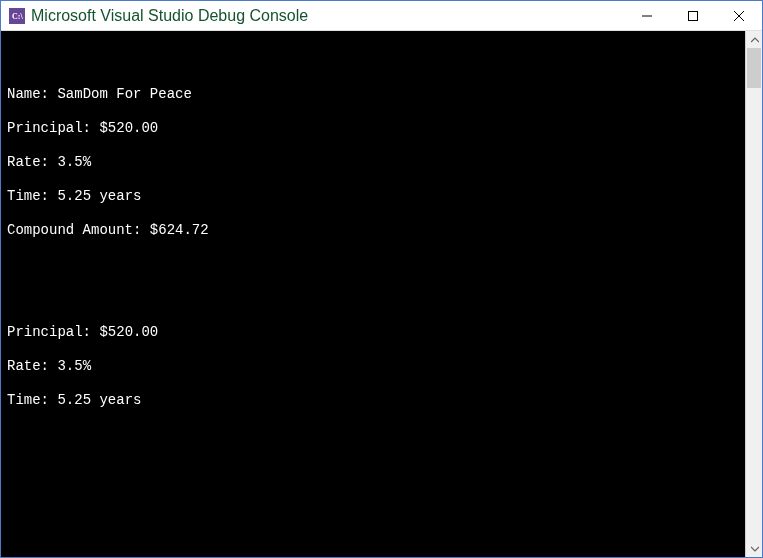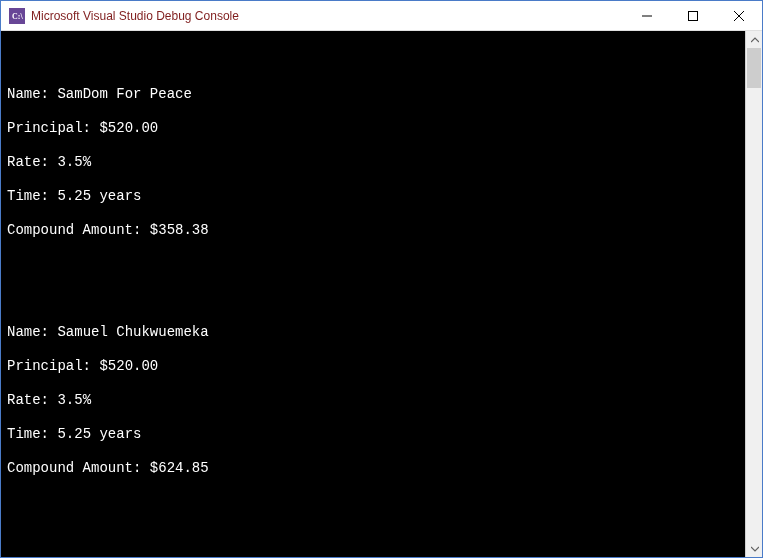"Microsoft Visual Studio Debug Console" .title-text { color: #7f1d1d -> #14532d; font-size: 12px -> 16px }
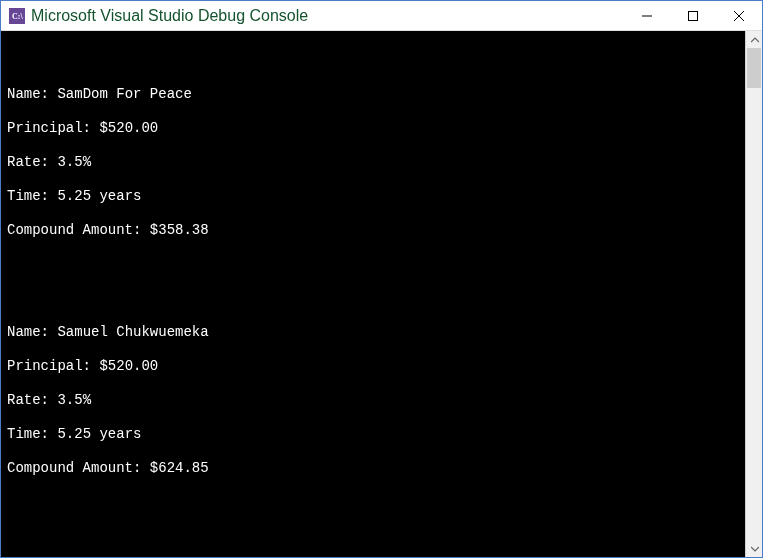"$358.38" span.val { text: $358.38 -> $624.72 }
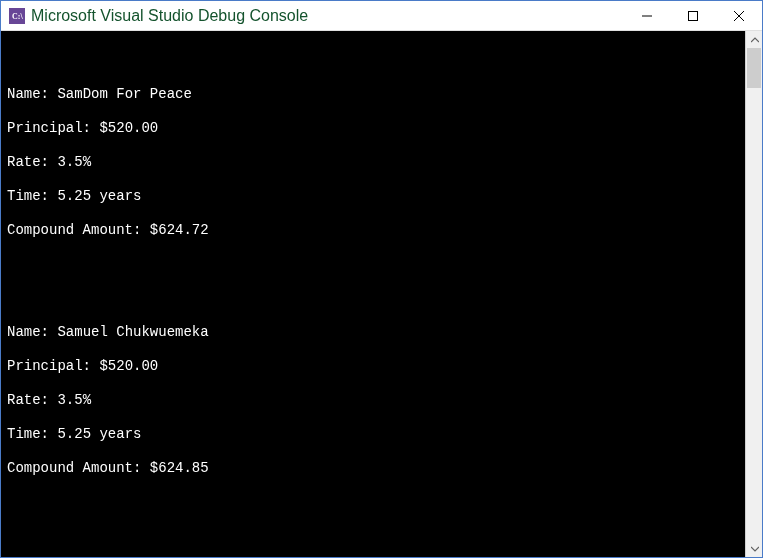"Name: Samuel Chukwuemeka" span.row { html: <span><span>Name: </span><span>Samuel Chukwuemeka</span></span> -> none }
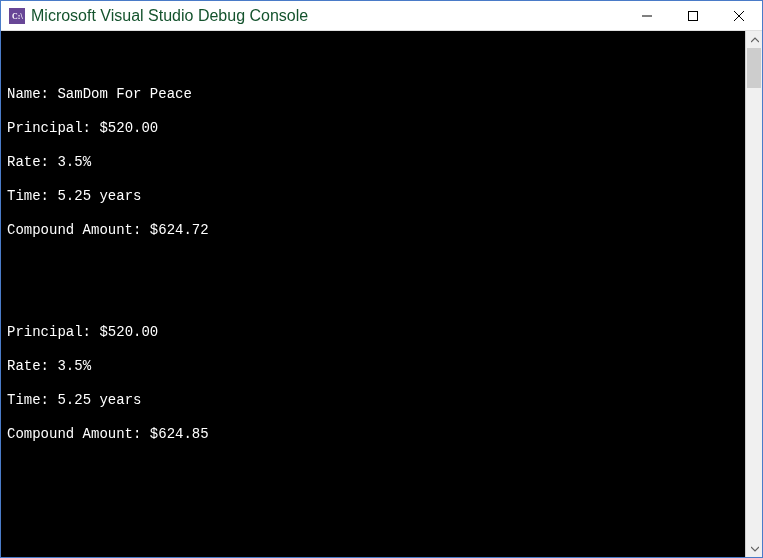"Compound Amount: $624.85" span.row { html: <span><span>Compound Amount: </span><span>$624.85</span></span> -> none }
